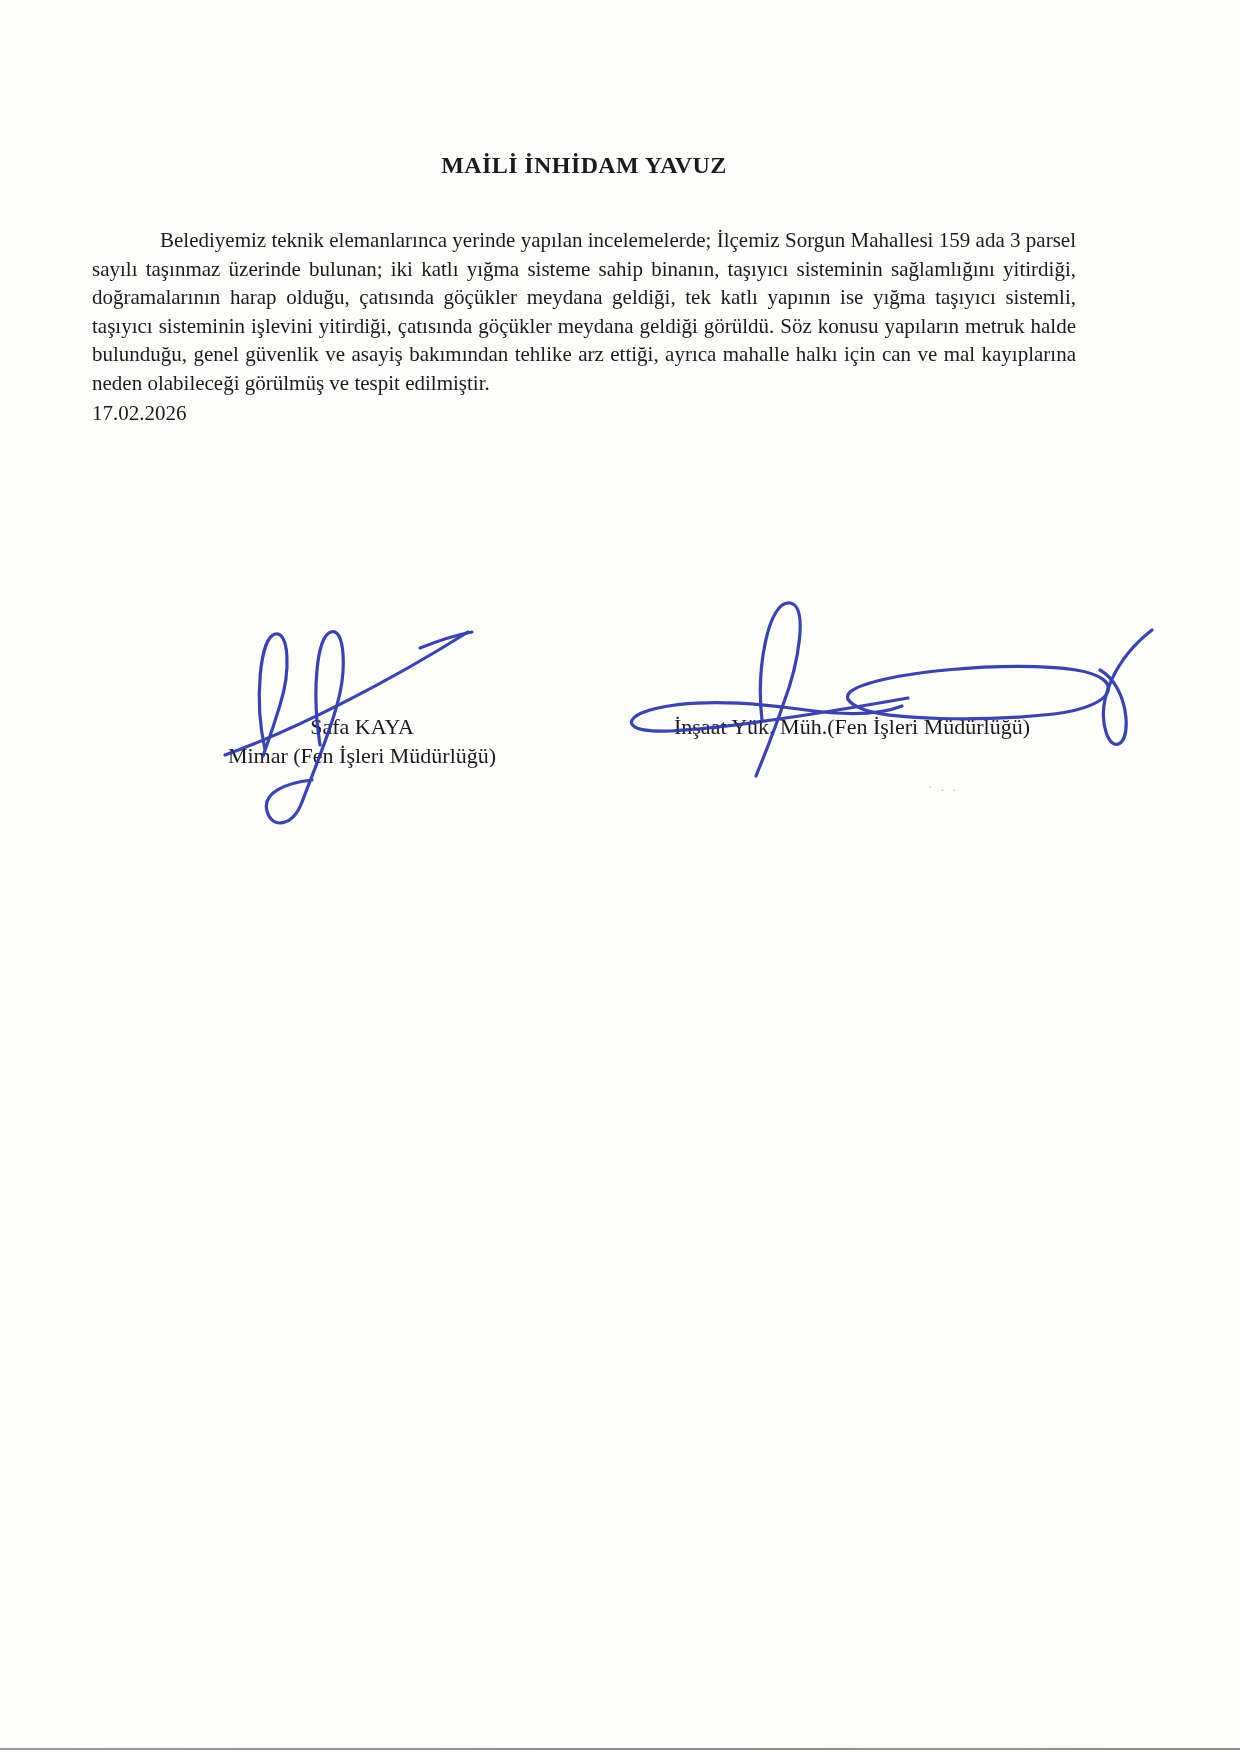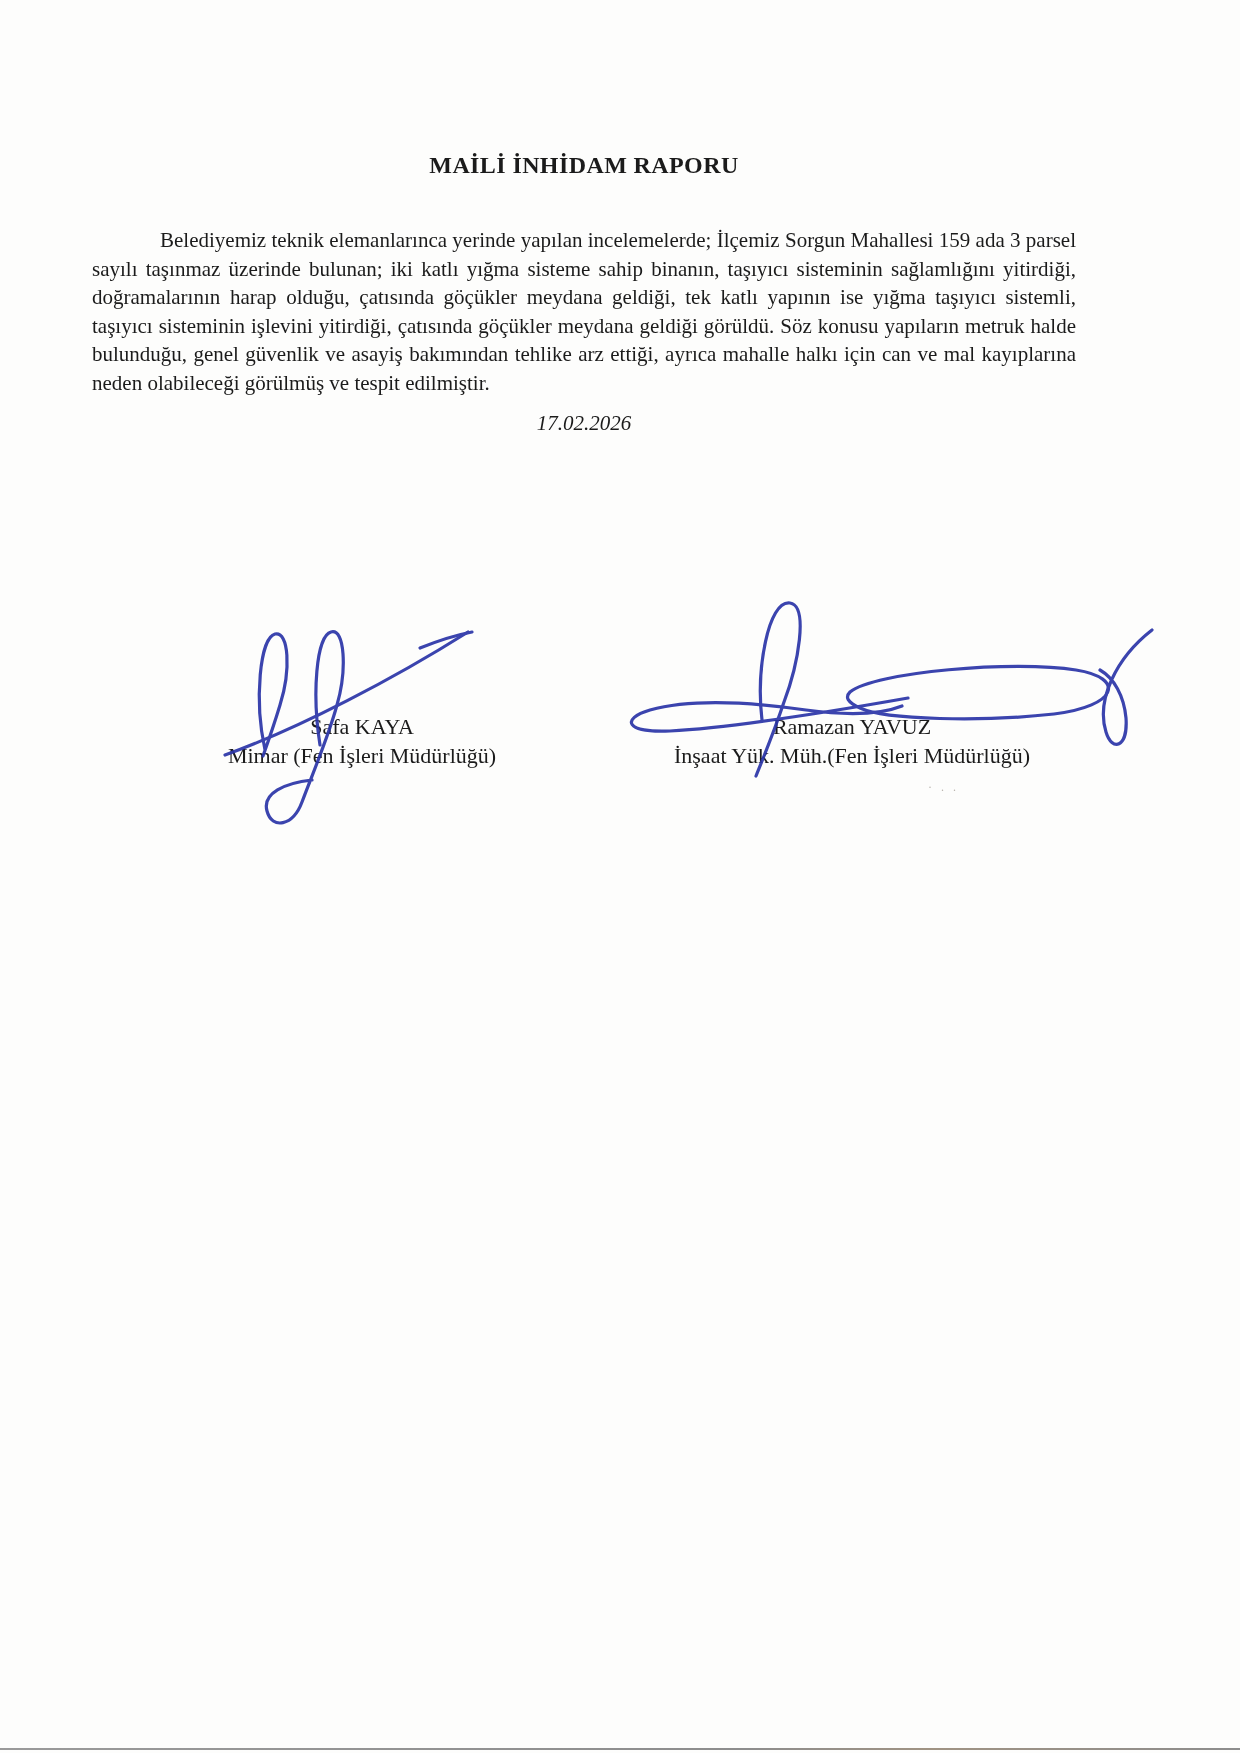"MAİLİ İNHİDAM RAPORU" div.title { text: RAPORU -> YAVUZ }
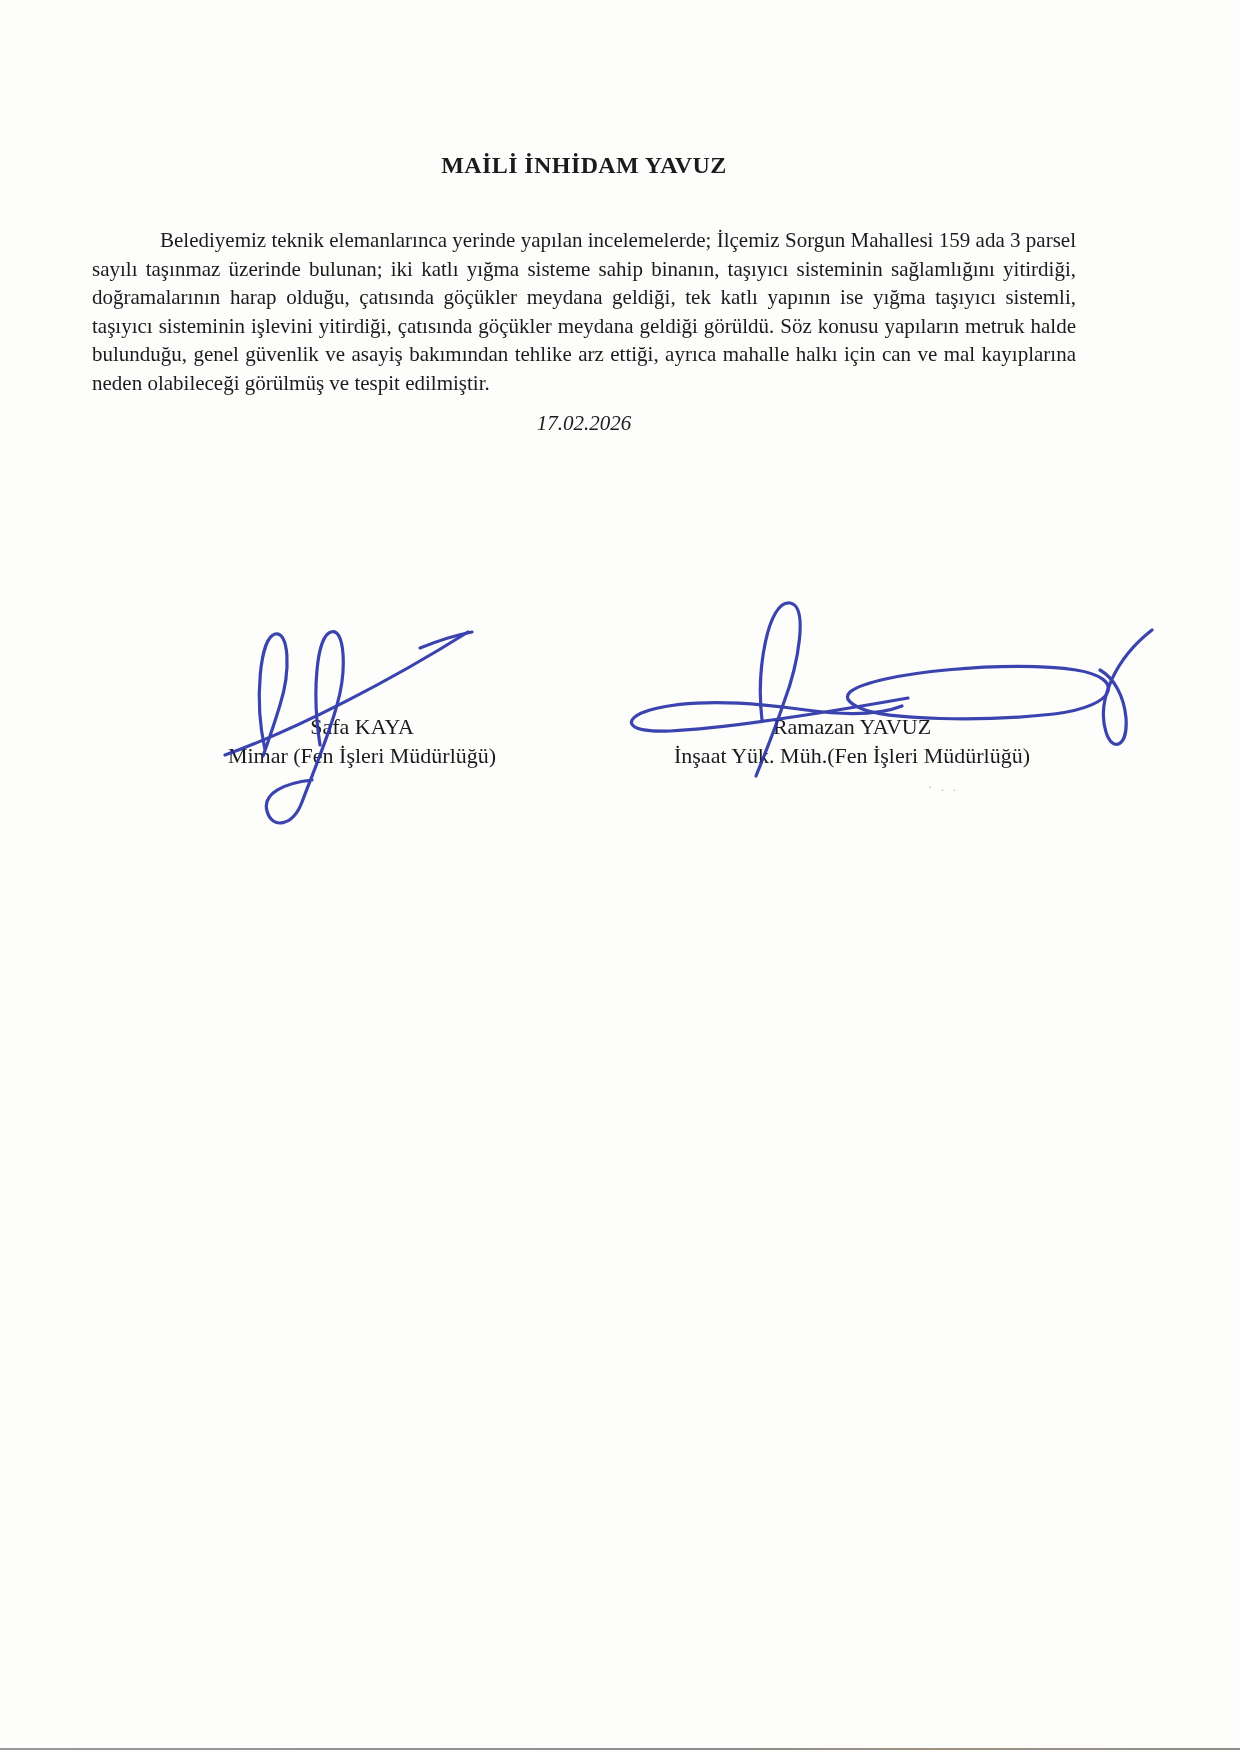"17.02.2026" .date-line { font-style: italic -> none; margin-top: 11px -> 1px; text-align: center -> left }
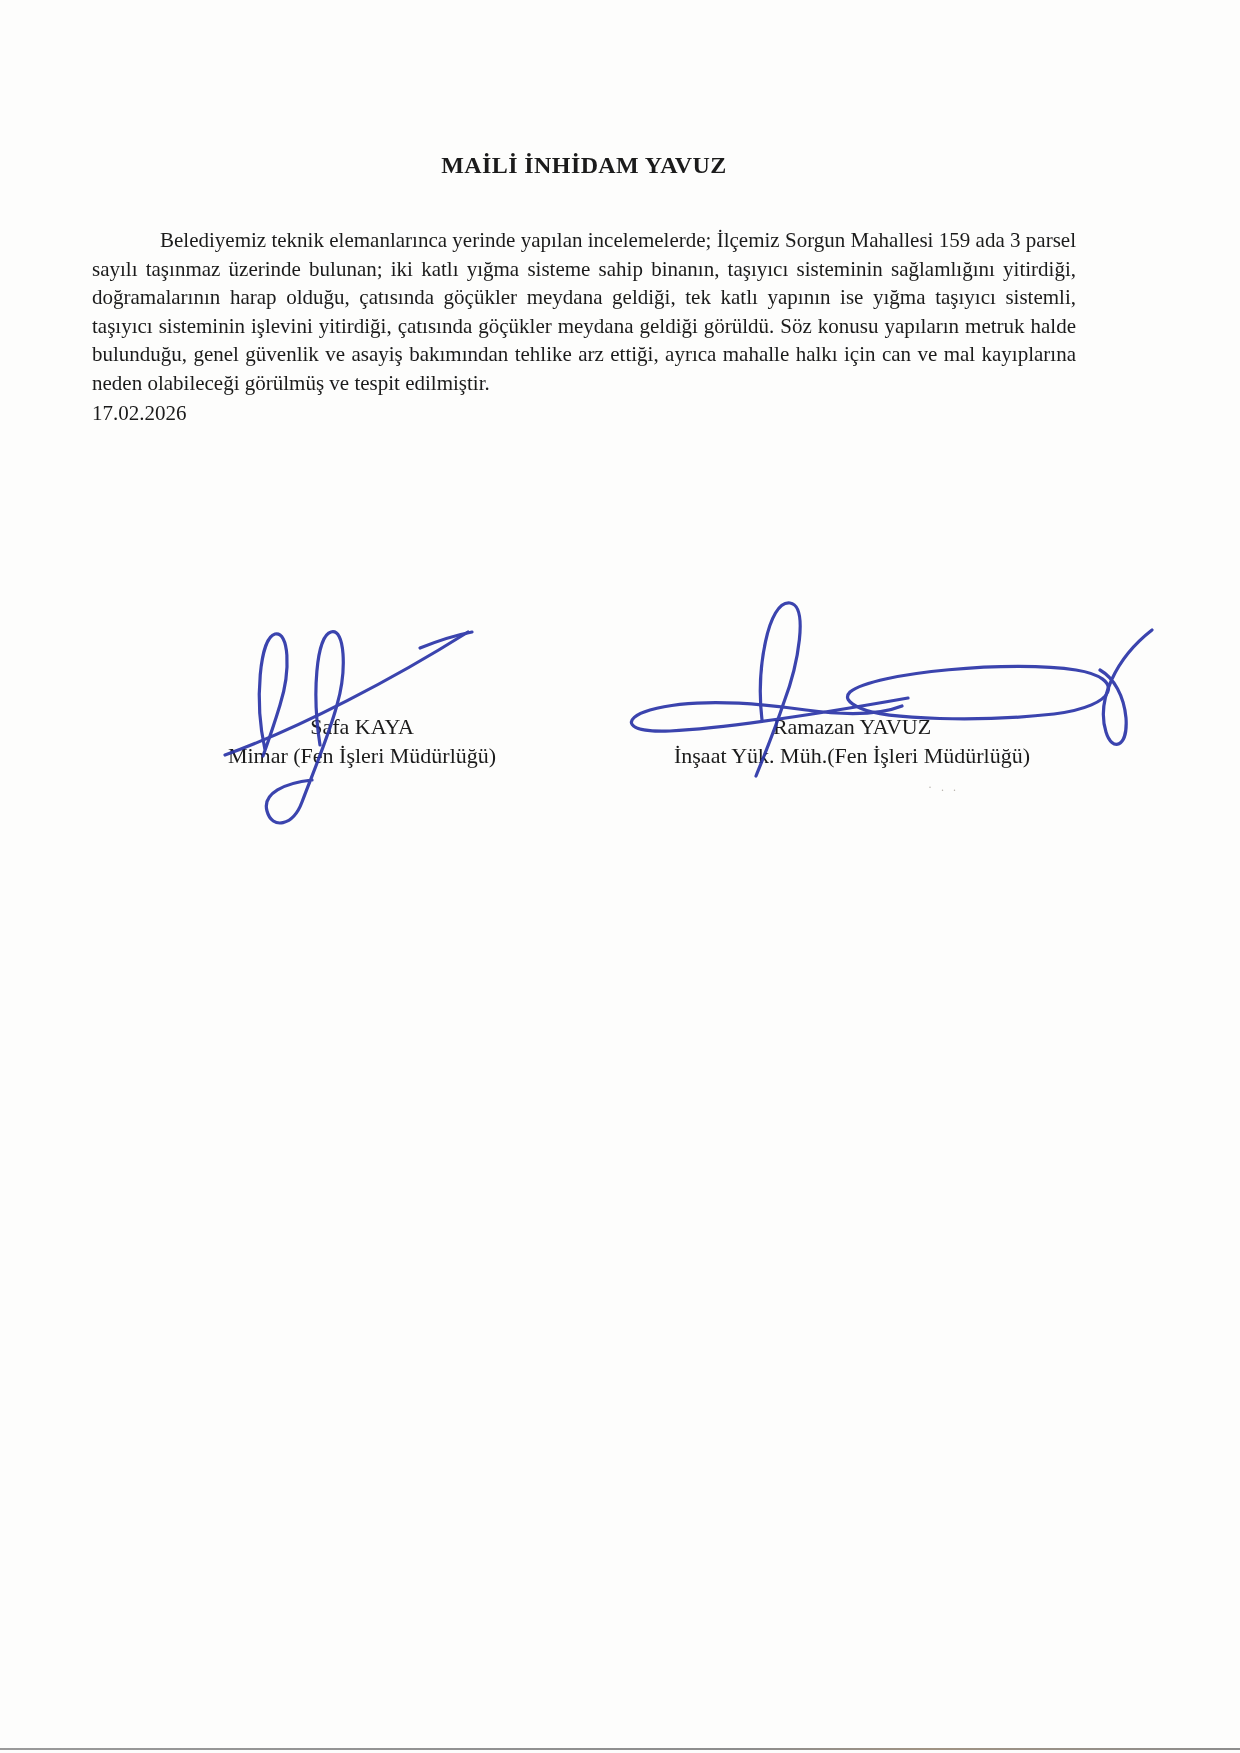"Ramazan YAVUZ" div { html: <div>Ramazan YAVUZ</div> -> none }
